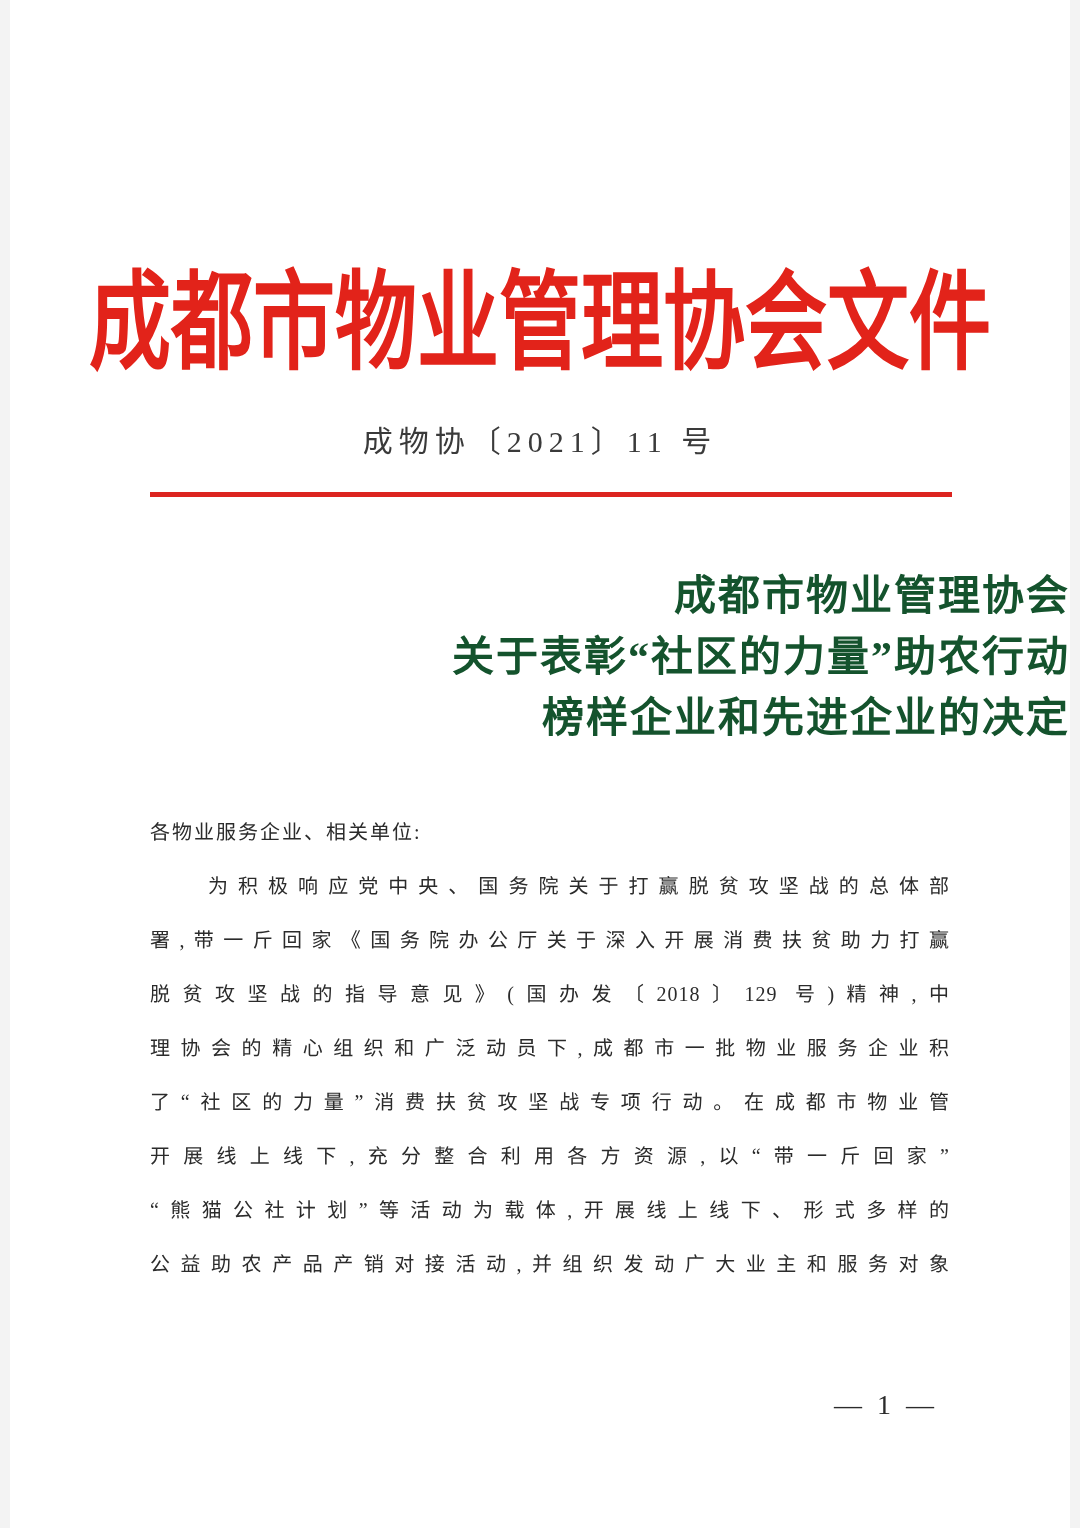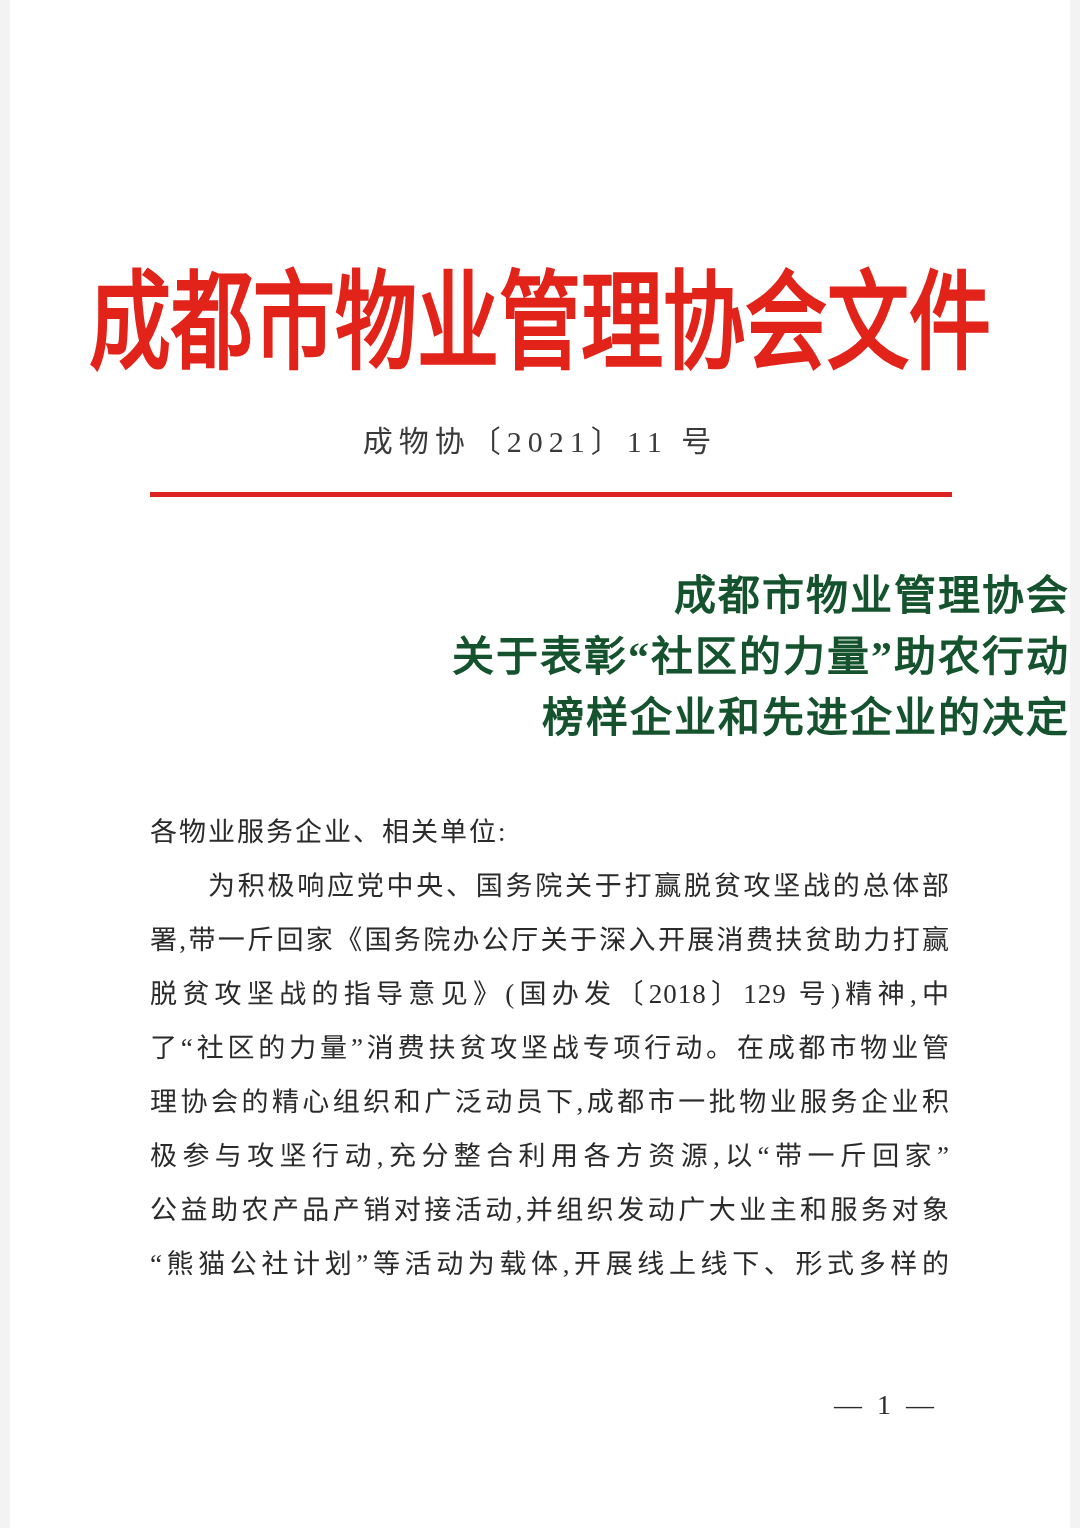"各物业服务企业、相关单位:" .body-block { font-size: 27px -> 20px }
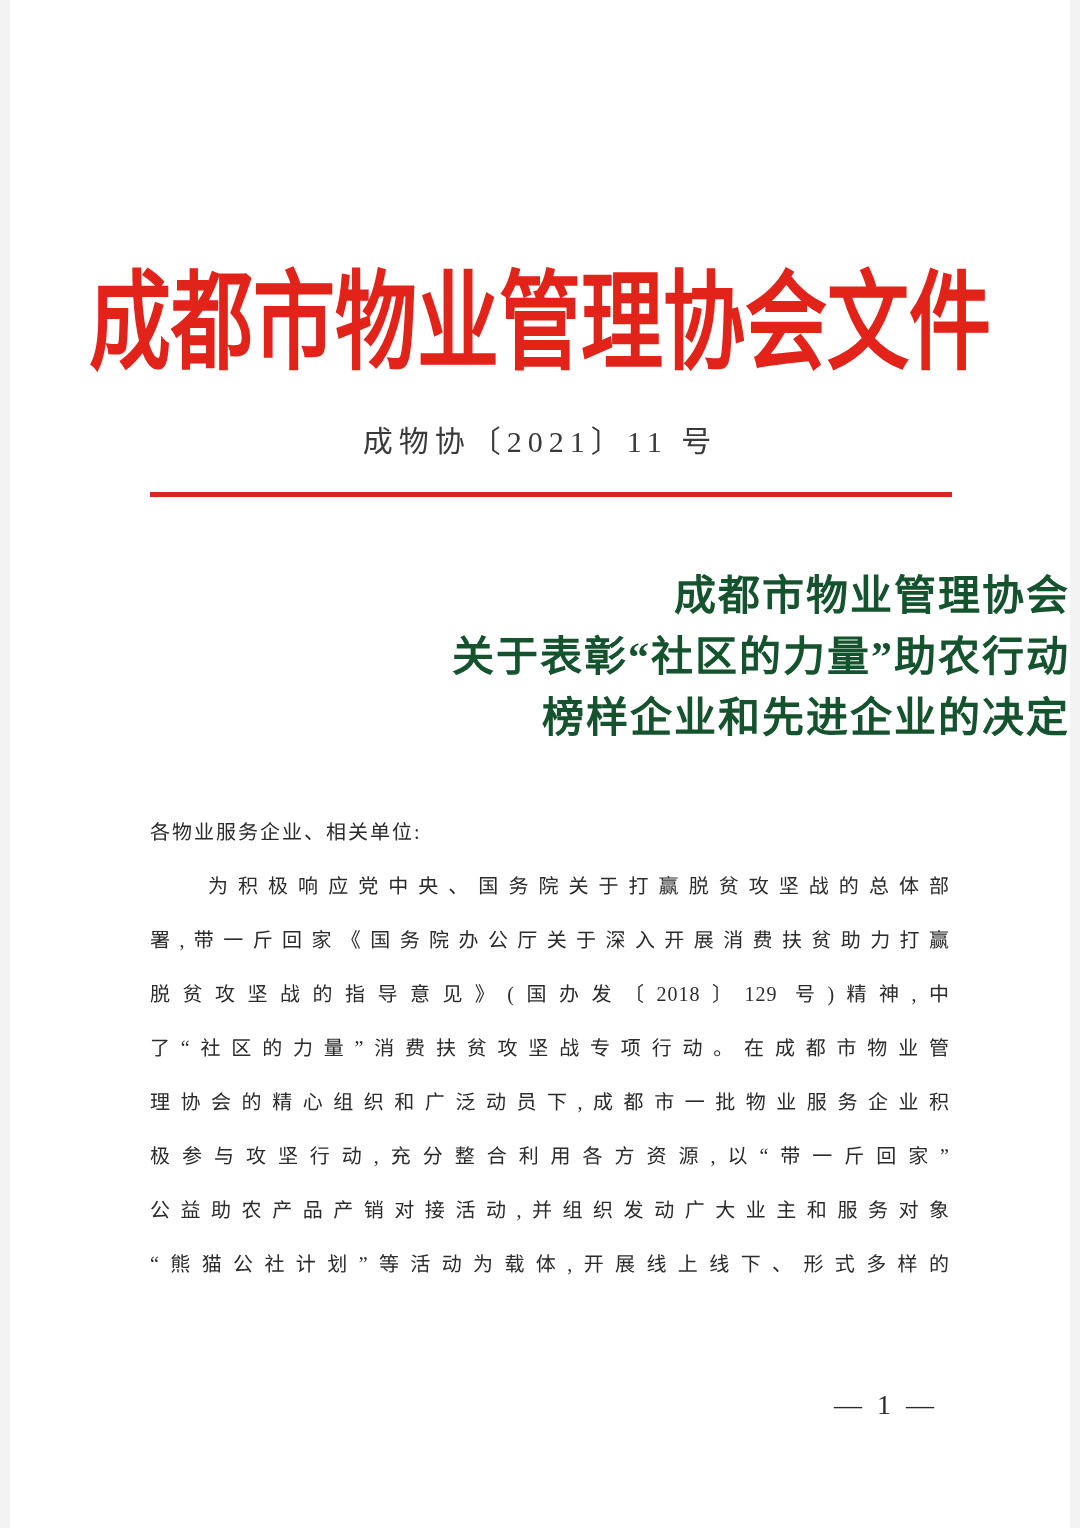"了“社区的力量”消费扶贫攻坚战专项行动。在成都市物业管" div.body-line { order: before "理协会的精心组织和广泛动员下,成都市一批物业服务企业积" -> after "理协会的精心组织和广泛动员下,成都市一批物业服务企业积" }
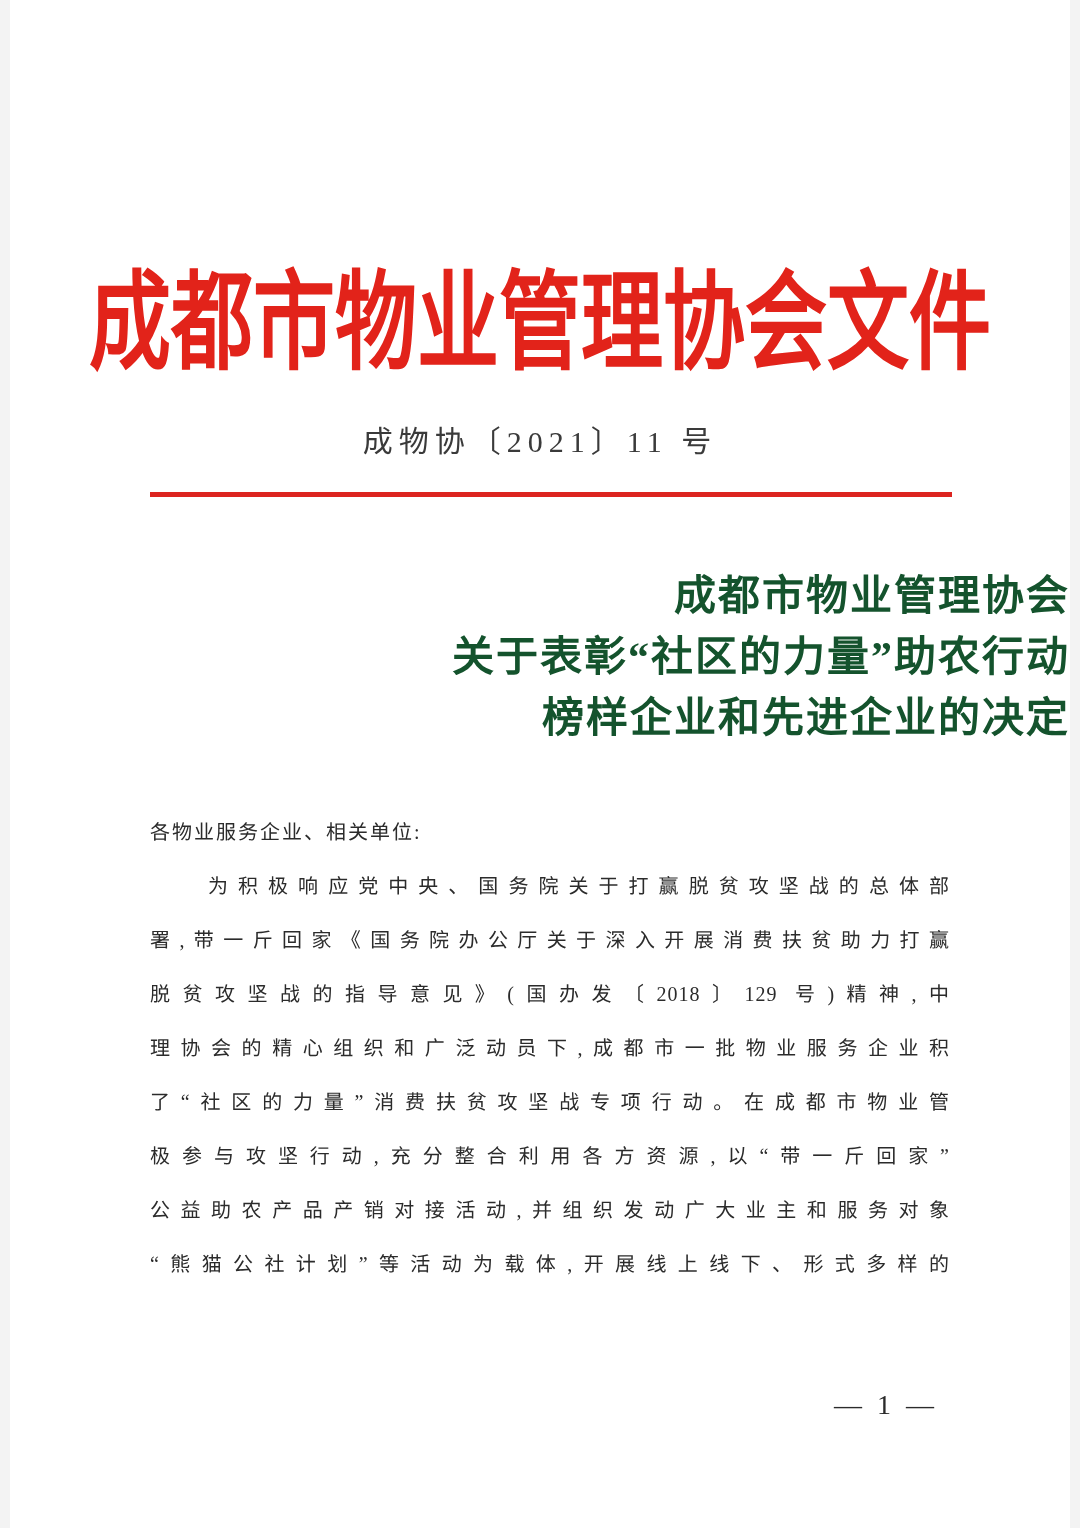"极参与攻坚行动,充分整合利用各方资源,以“带一斤回家”" div.body-line { text: 极参与攻坚行动 -> 开展线上线下 }
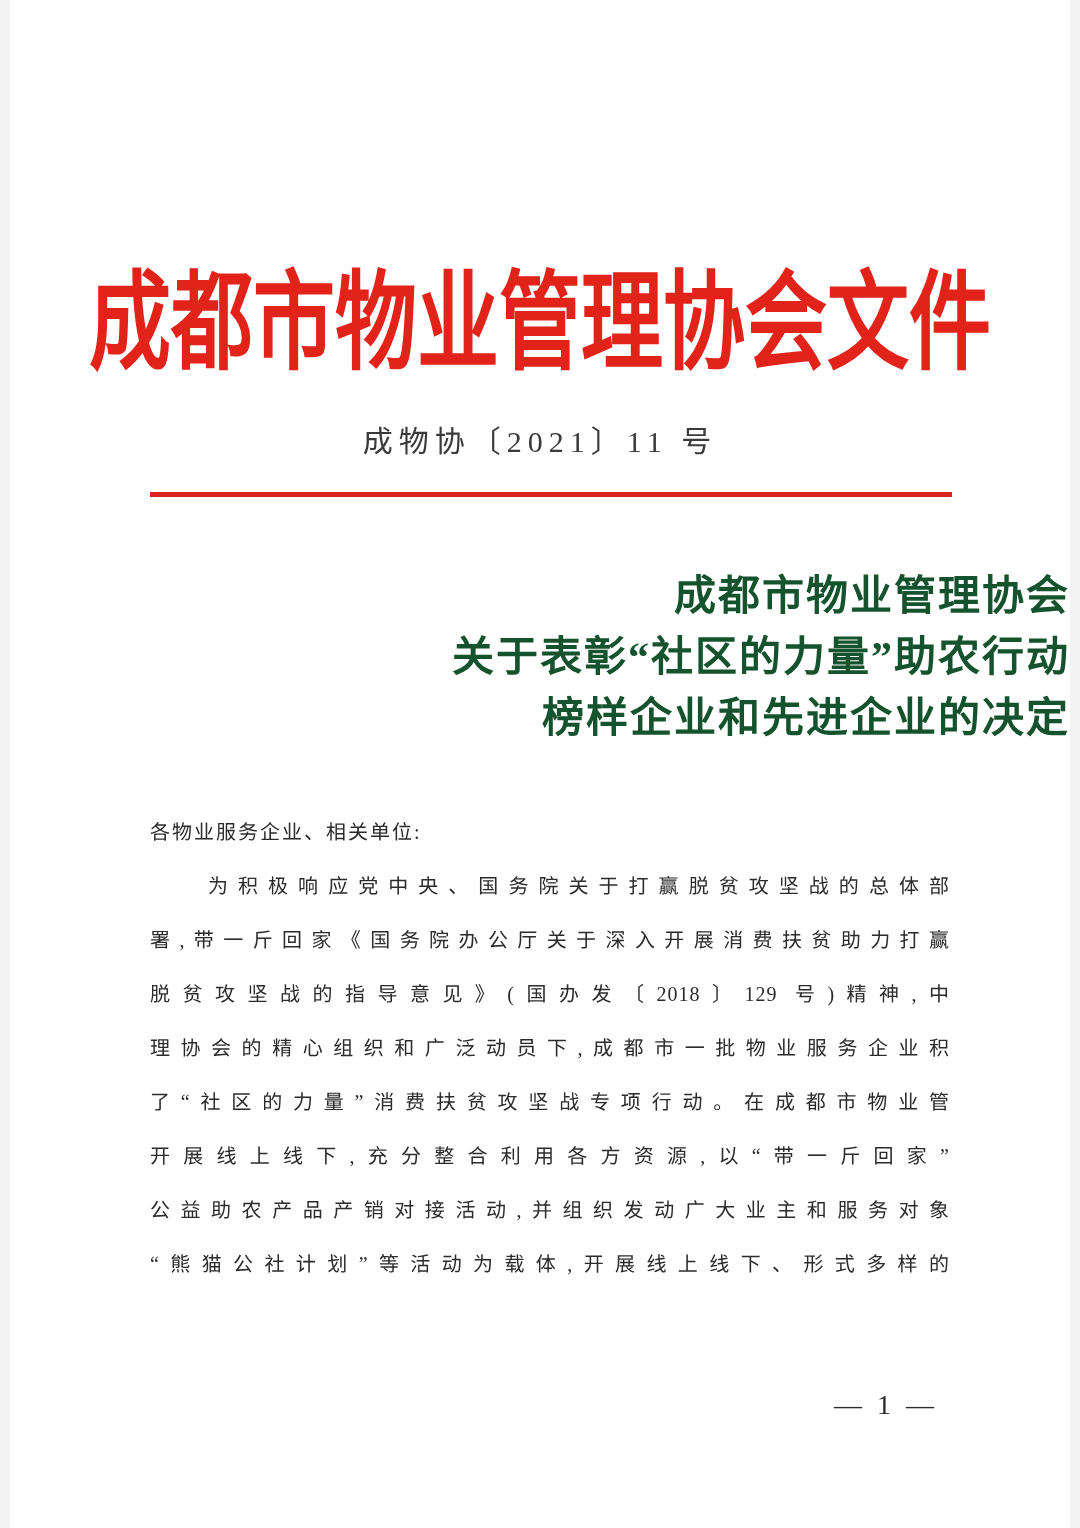"公益助农产品产销对接活动,并组织发动广大业主和服务对象" div.body-line { order: before "“熊猫公社计划”等活动为载体,开展线上线下、形式多样的" -> after "“熊猫公社计划”等活动为载体,开展线上线下、形式多样的" }
